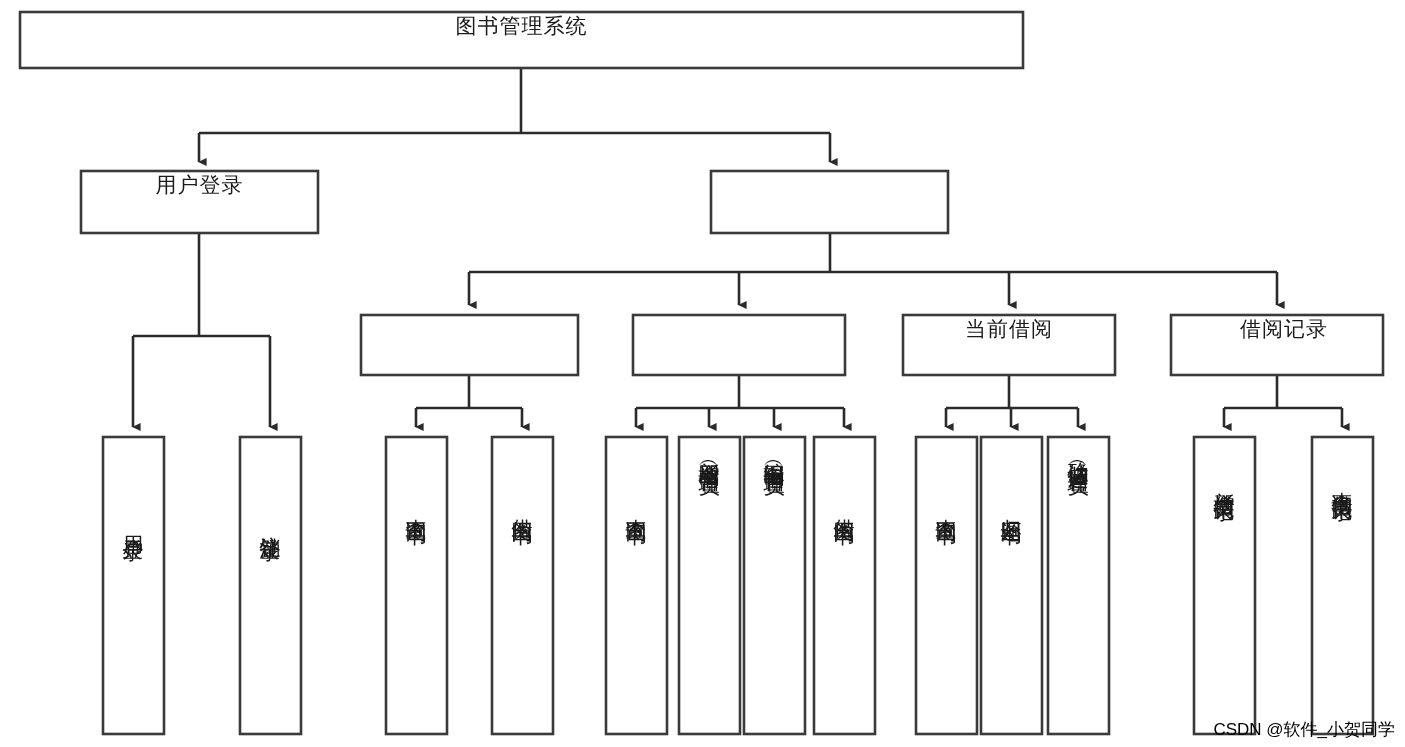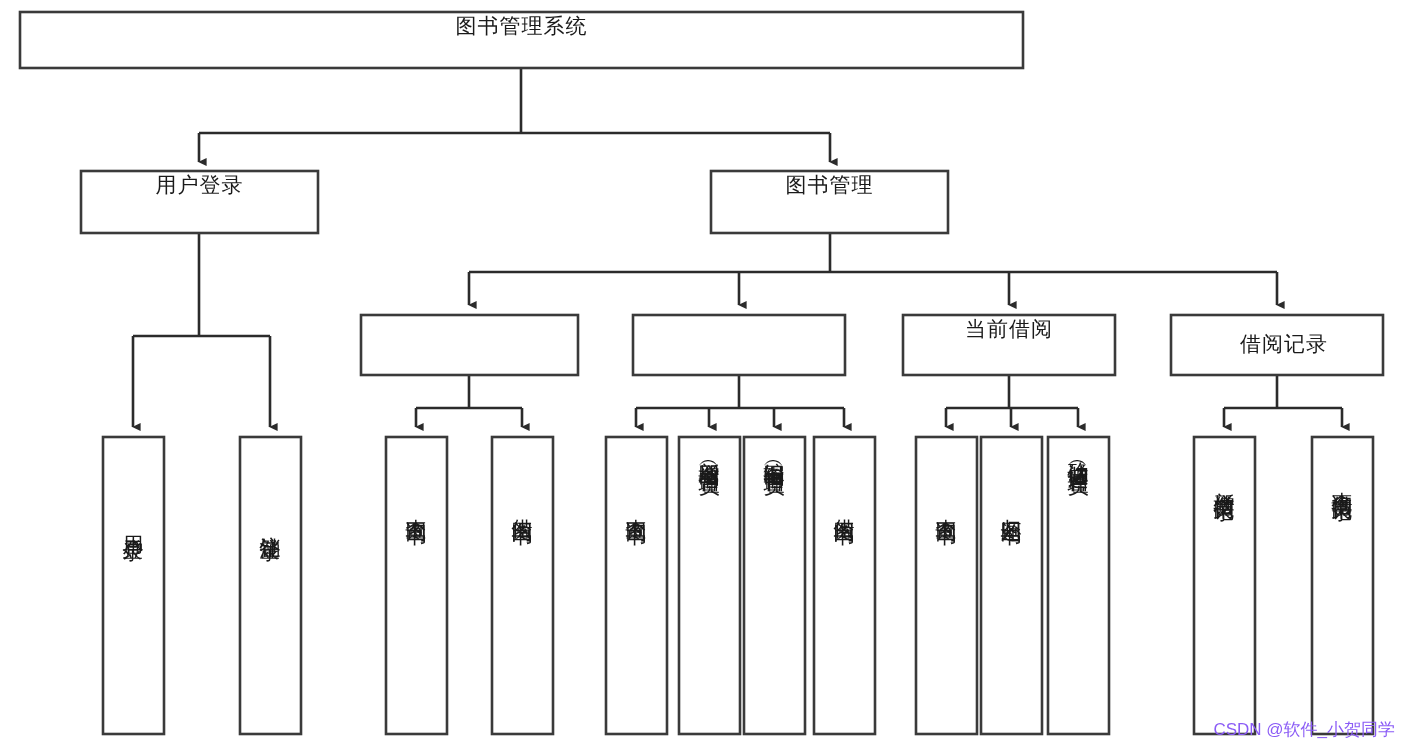"图书管理" div.hlabel-wrap { html: <div> <span>图书管理</span> </div> -> none }
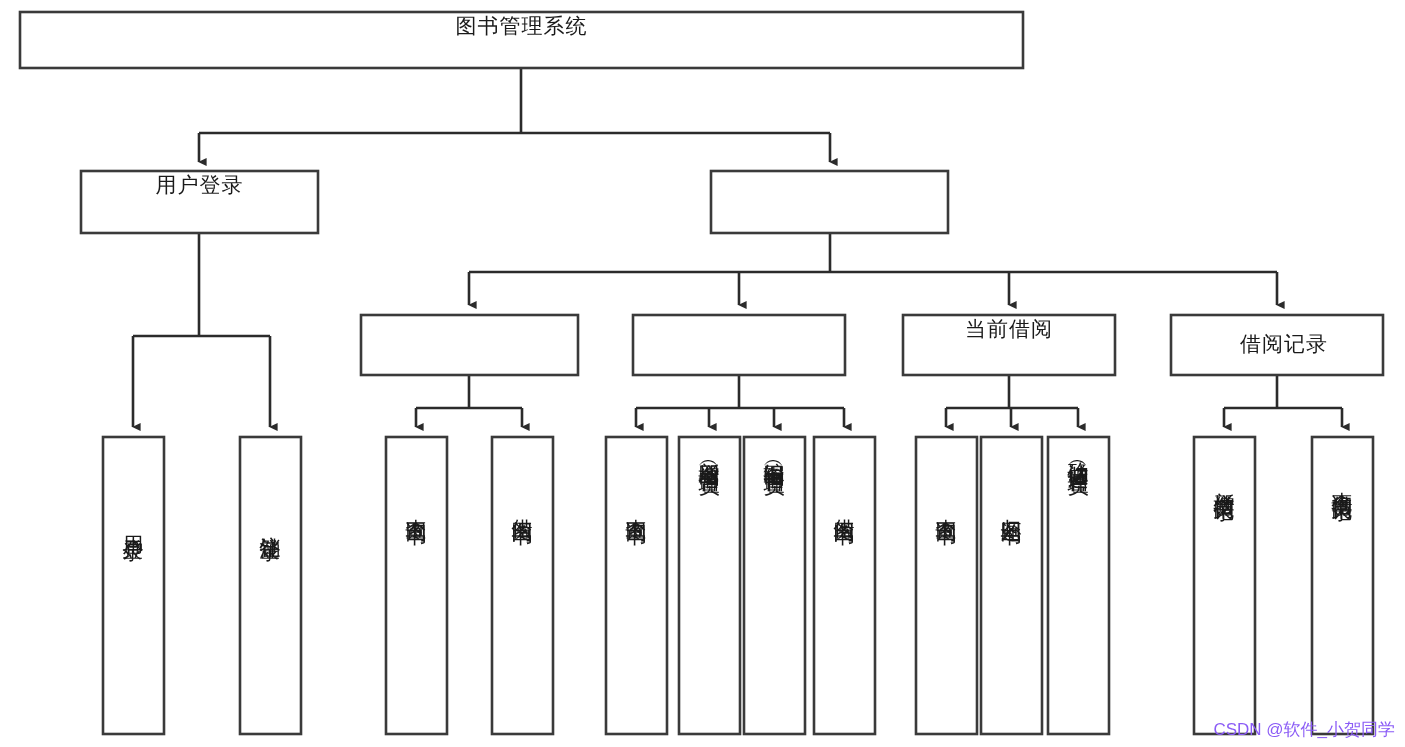"借阅记录" div.hlabel-wrap { margin-top: 15px -> none }
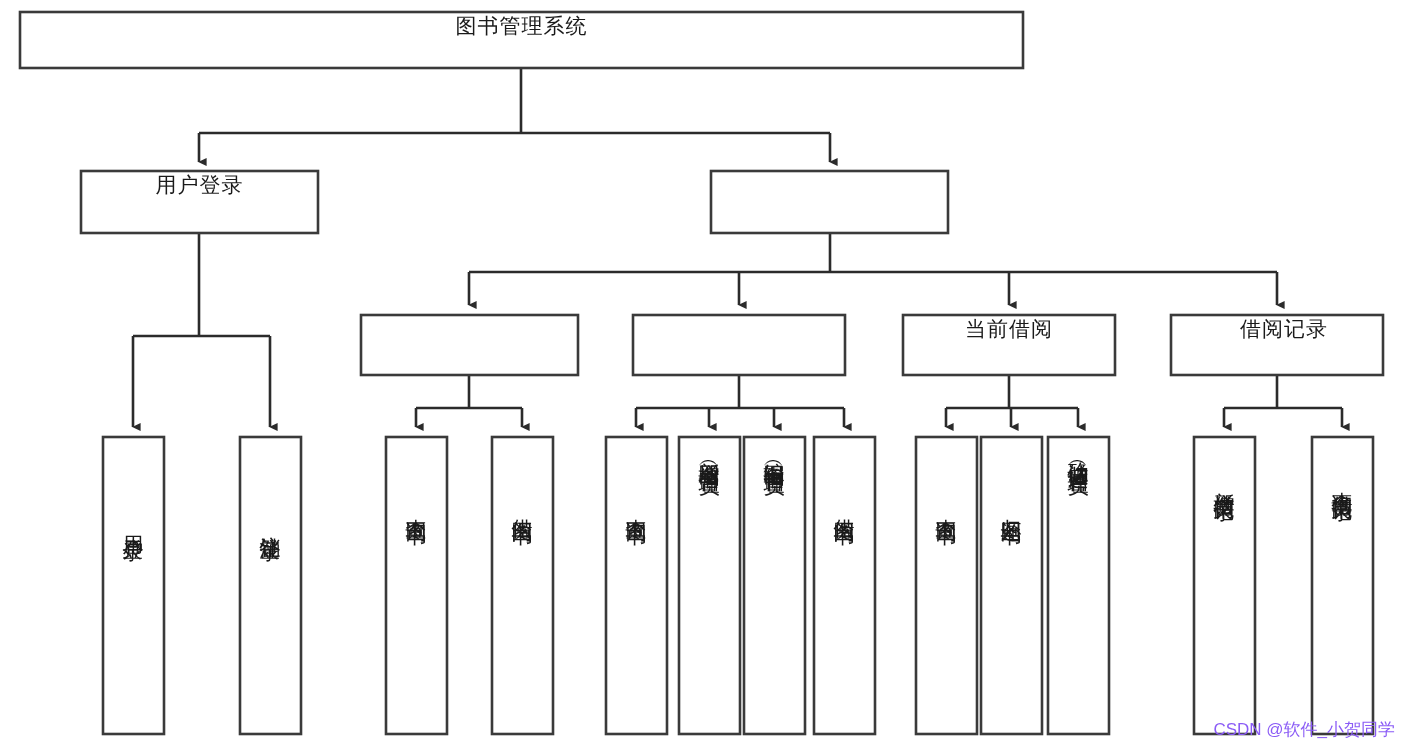"CSDN @软件_小贺同学" .watermark { color: #8b5cf6 -> #000000 }
